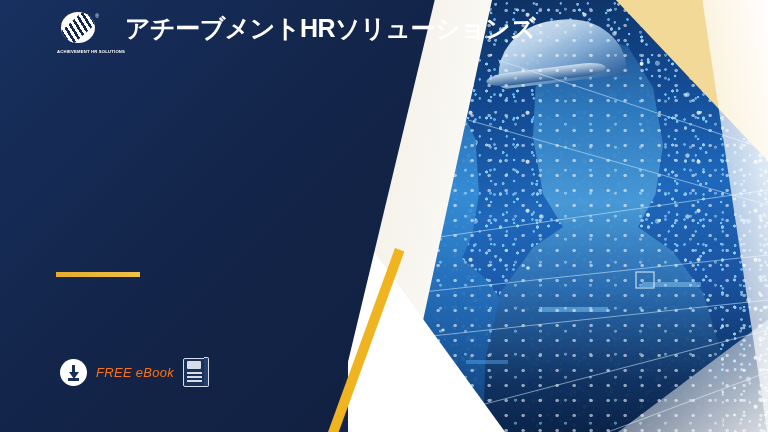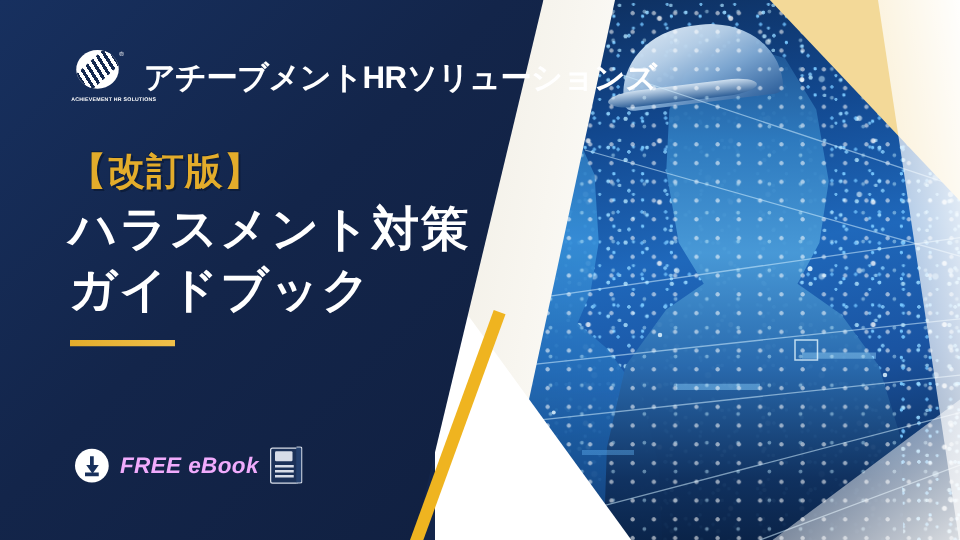"アチーブメントHRソリューションズ" .logo-row { align-items: center -> flex-start; gap: 16px -> 26px; top: 40px -> 12px }
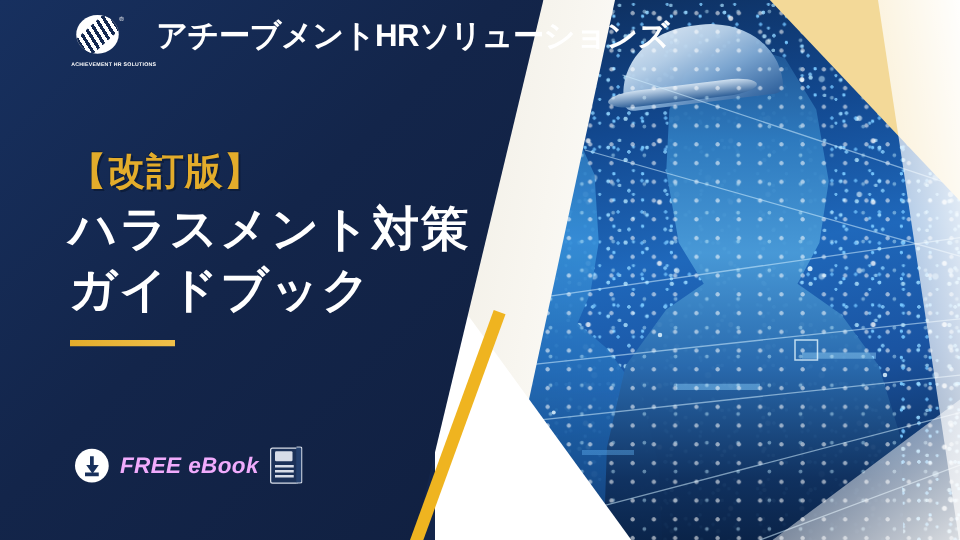"【改訂版】" div.kaitei { html: <div>【改訂版】</div> -> none }
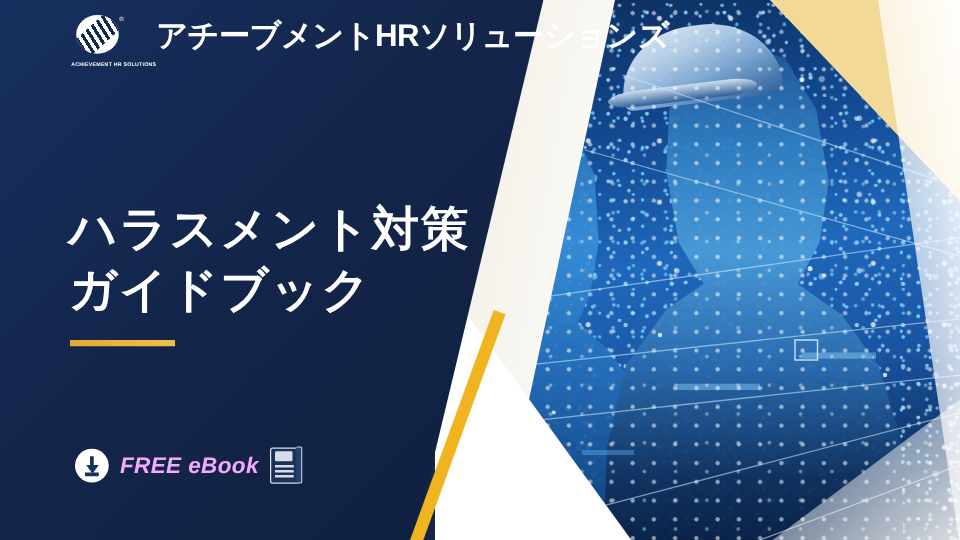"ハラスメント対策" div.title { html: <div>ハラスメント対策 ガイドブック</div> -> none }
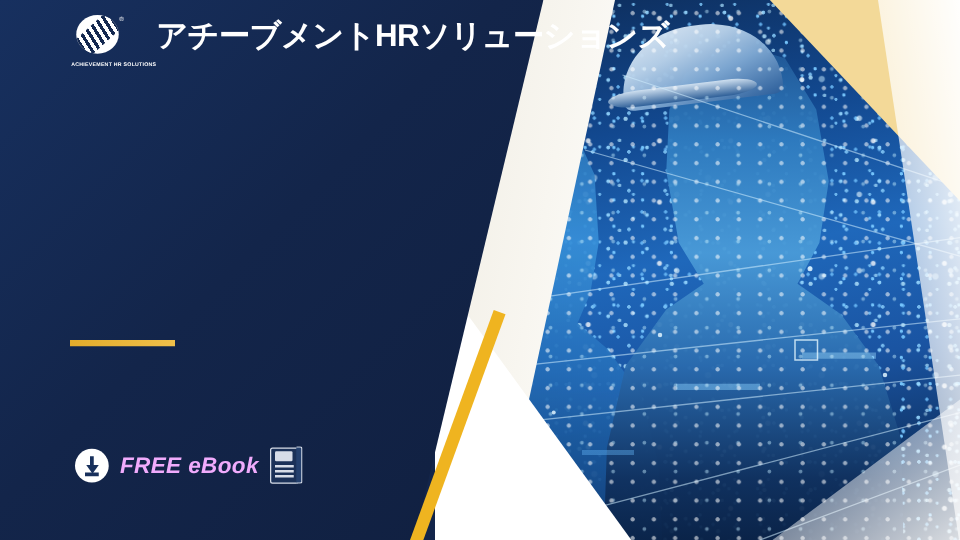"FREE eBook" .ebook-text { color: #f0abfc -> #f97316; font-size: 18px -> 13px; font-weight: bold -> normal }
